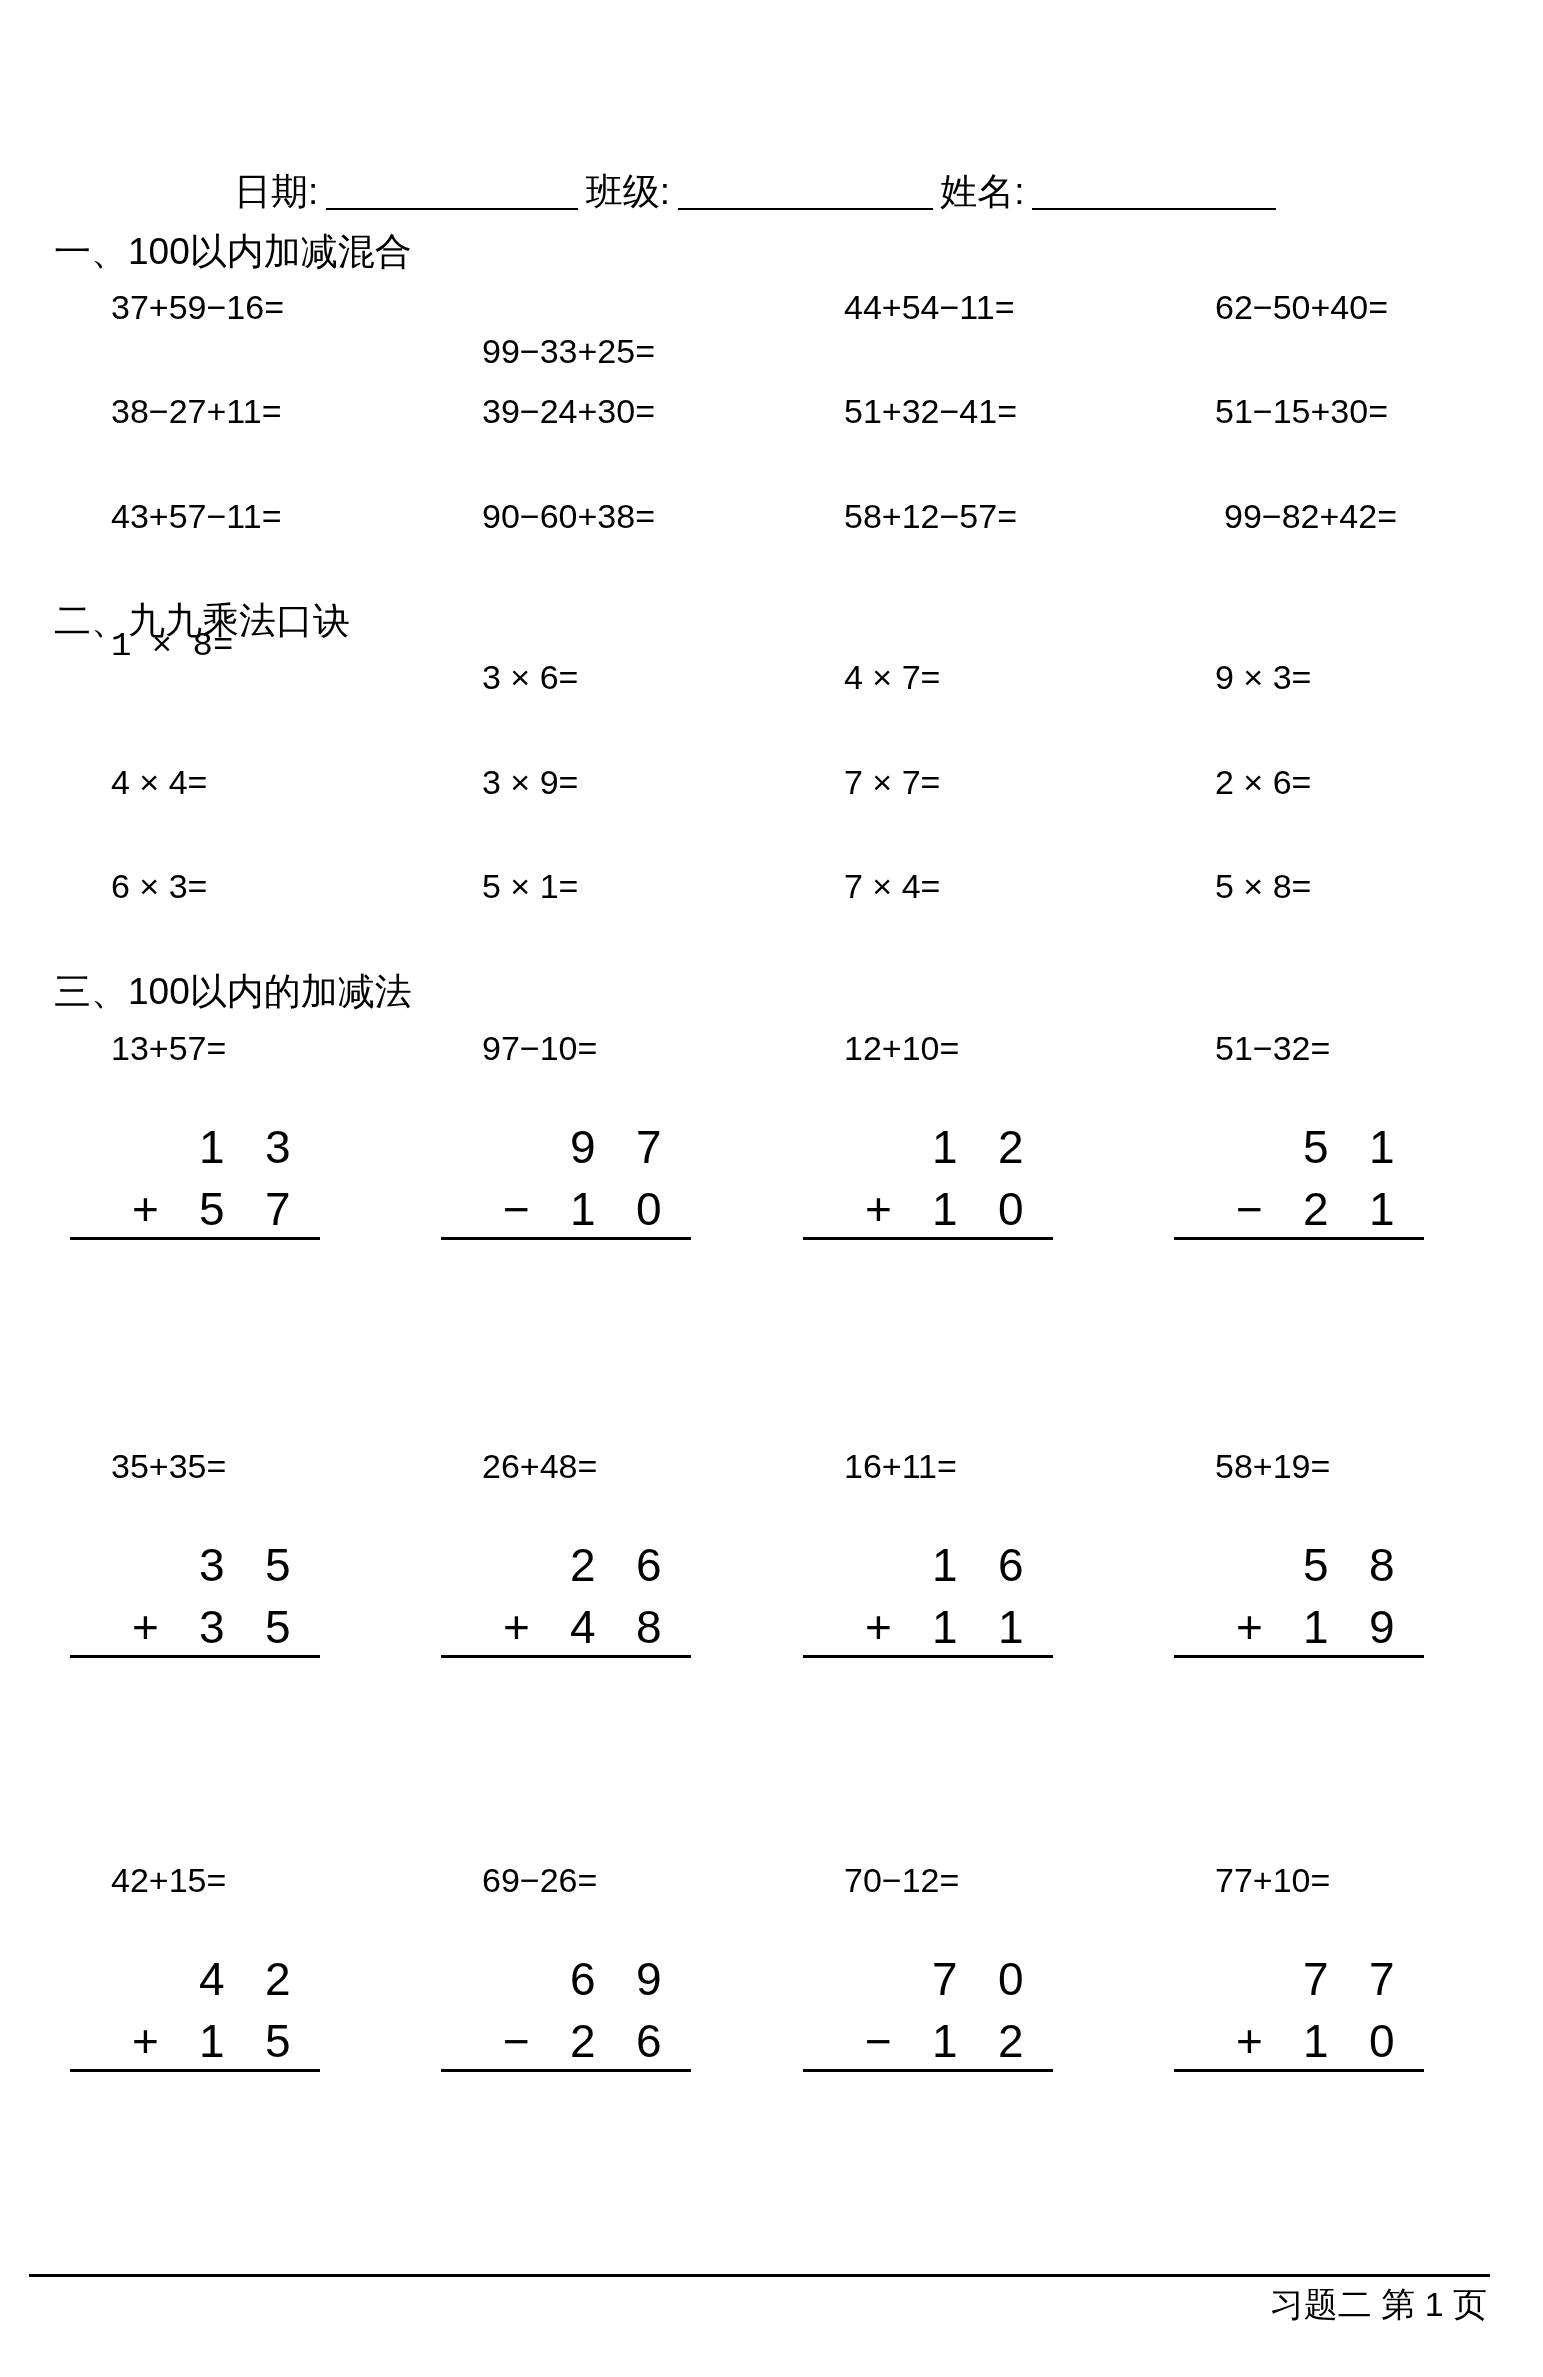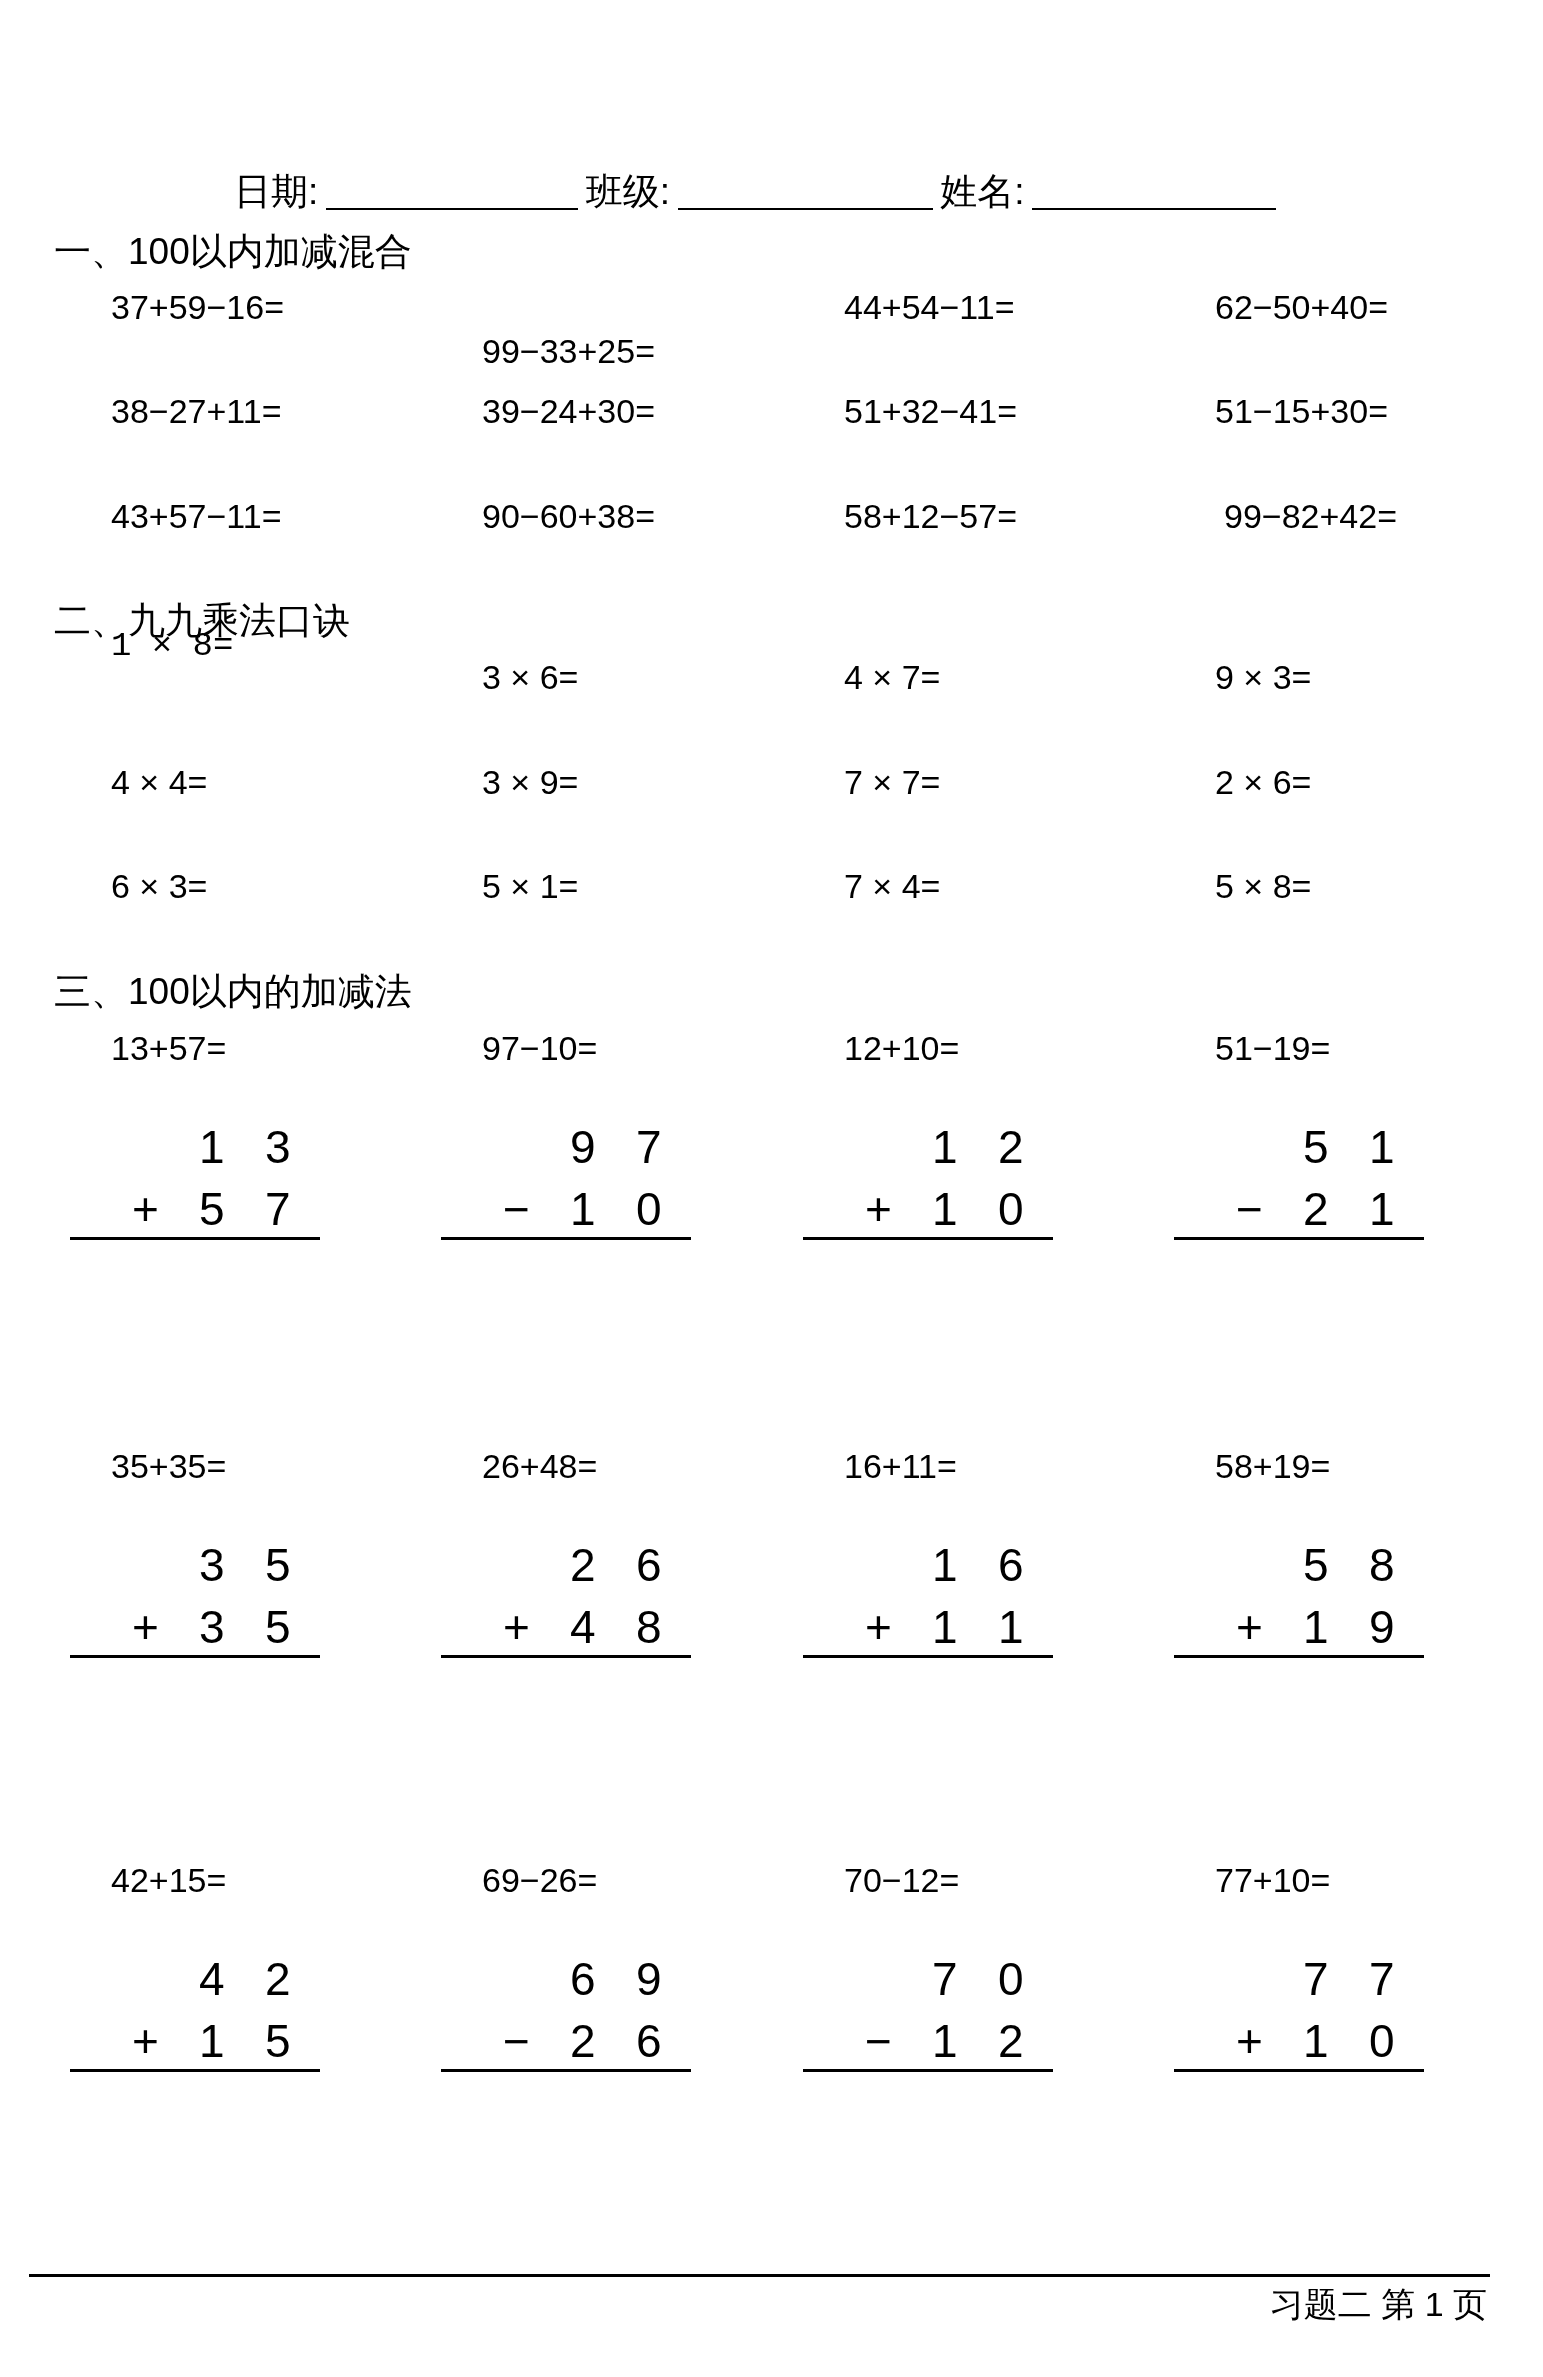"51−19=" div.abs { text: 19 -> 32 }
